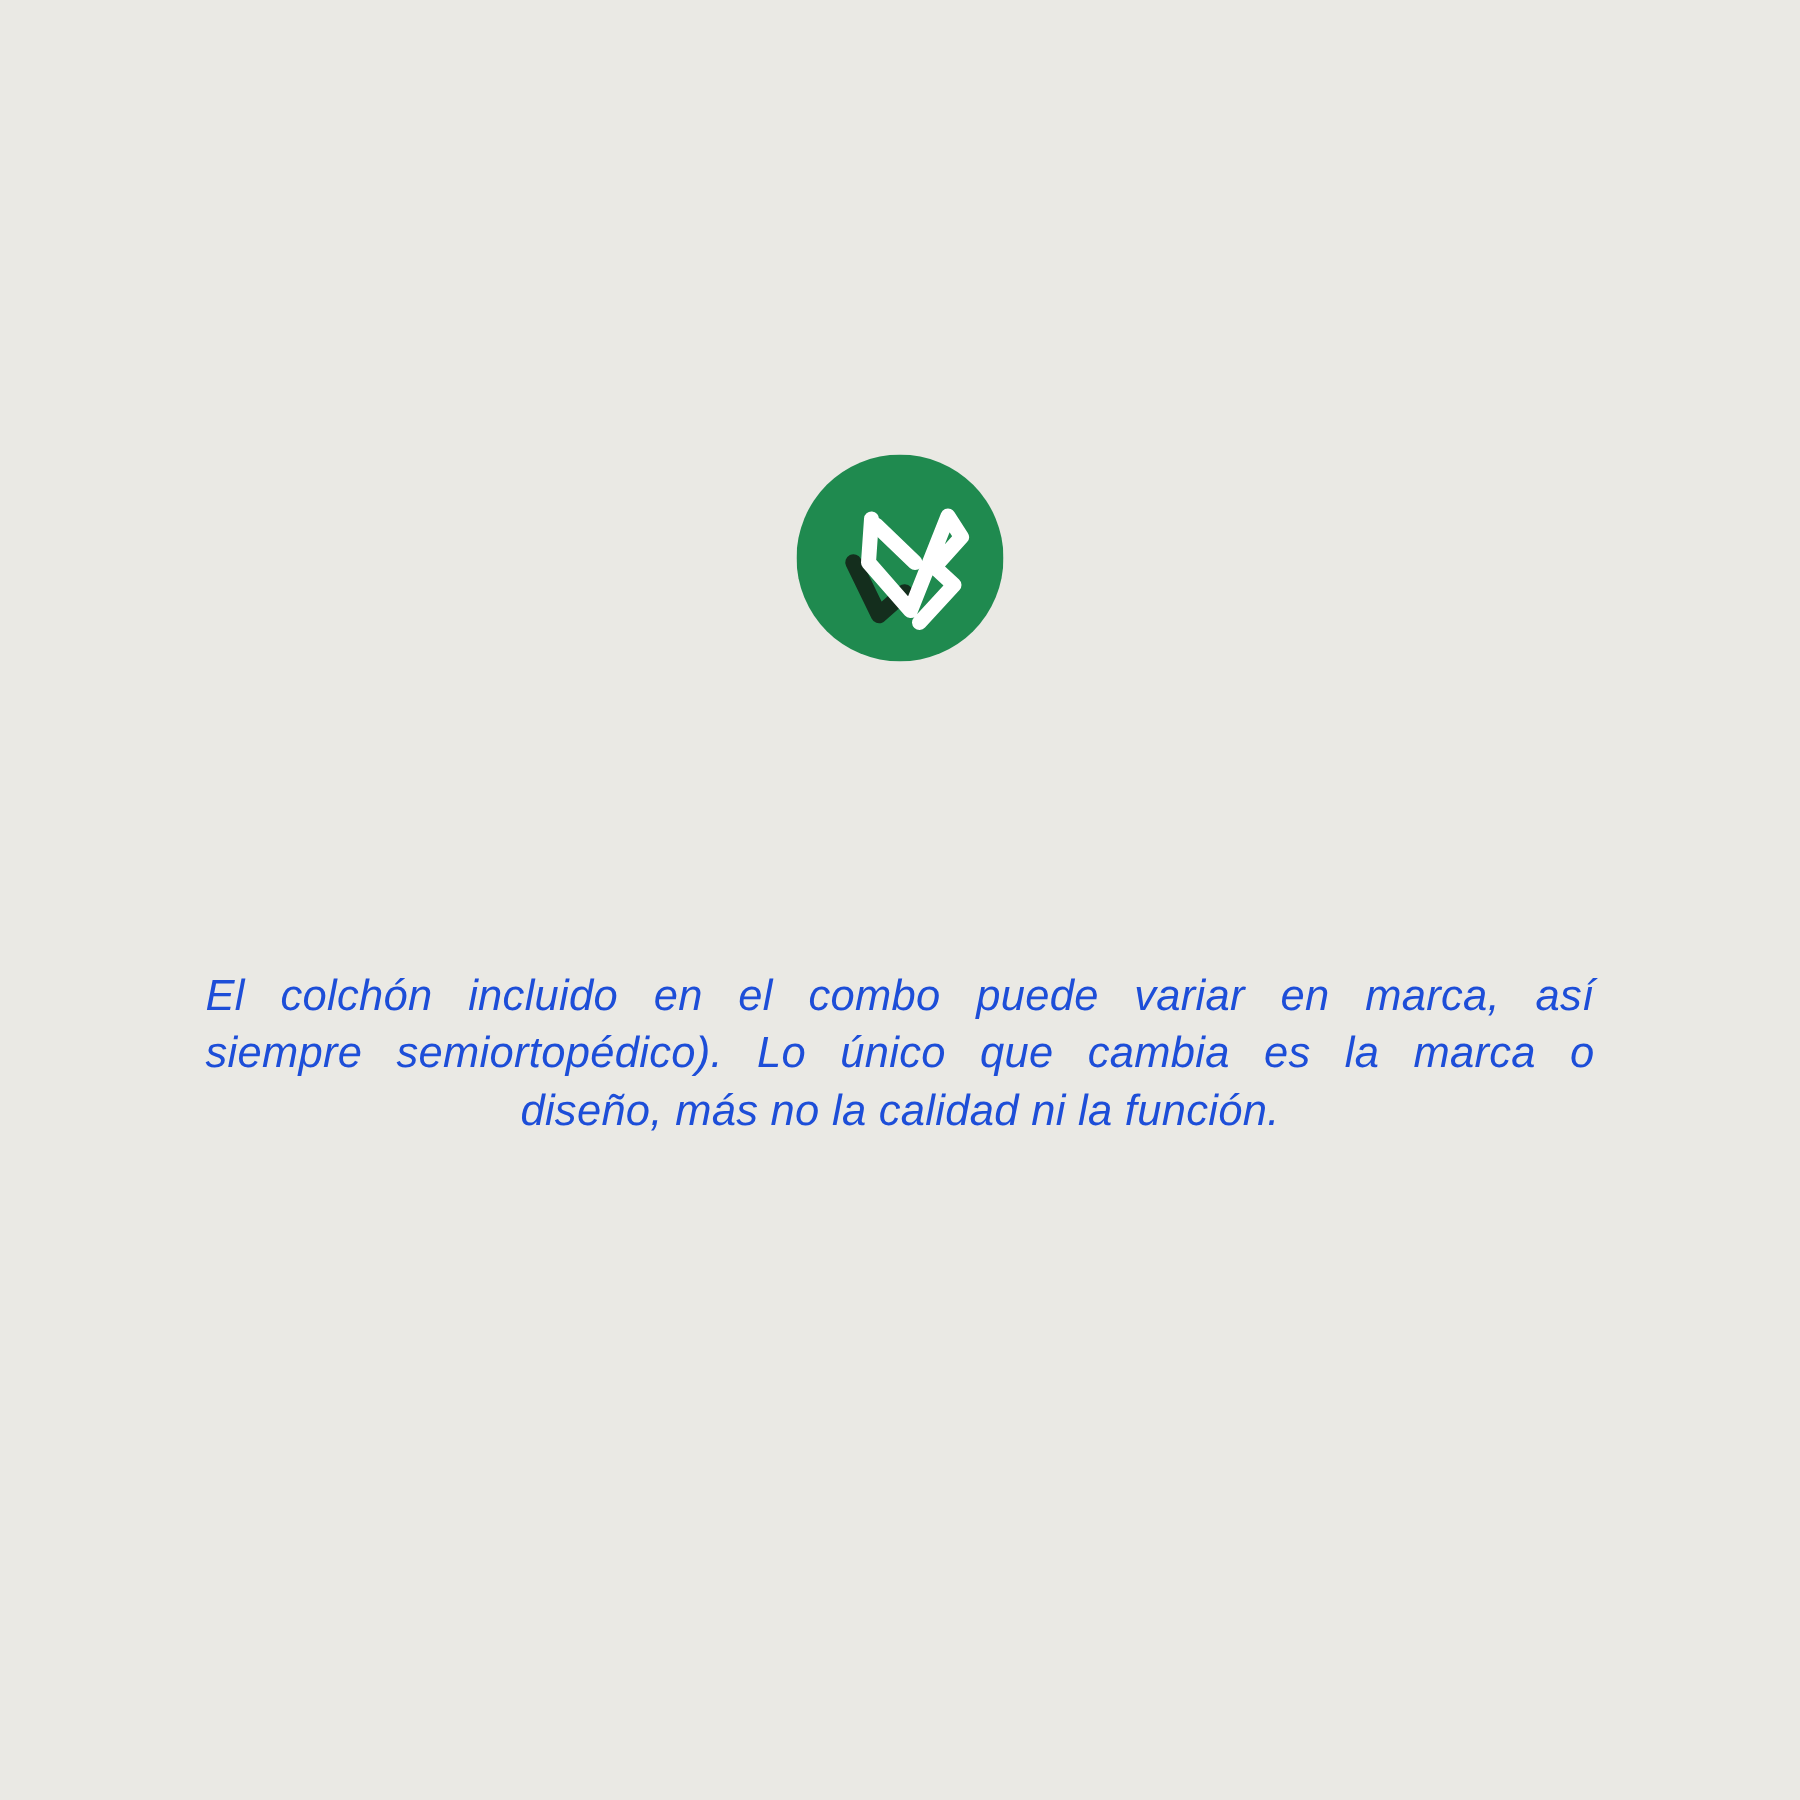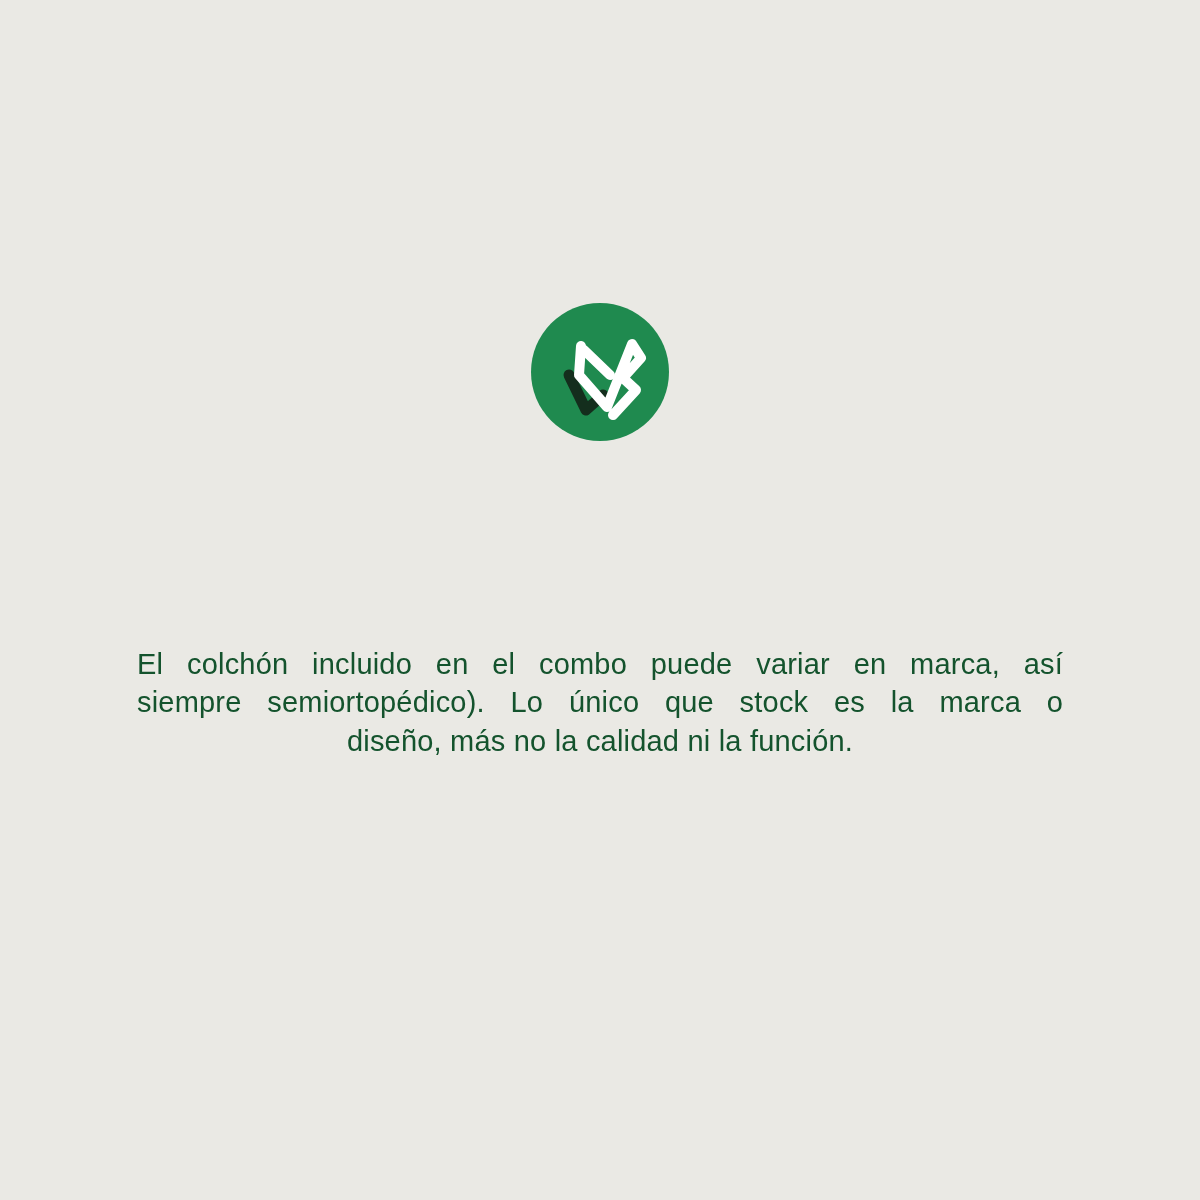"El colchón incluido en el" .notice { color: #14532d -> #1d4ed8; font-style: none -> italic }
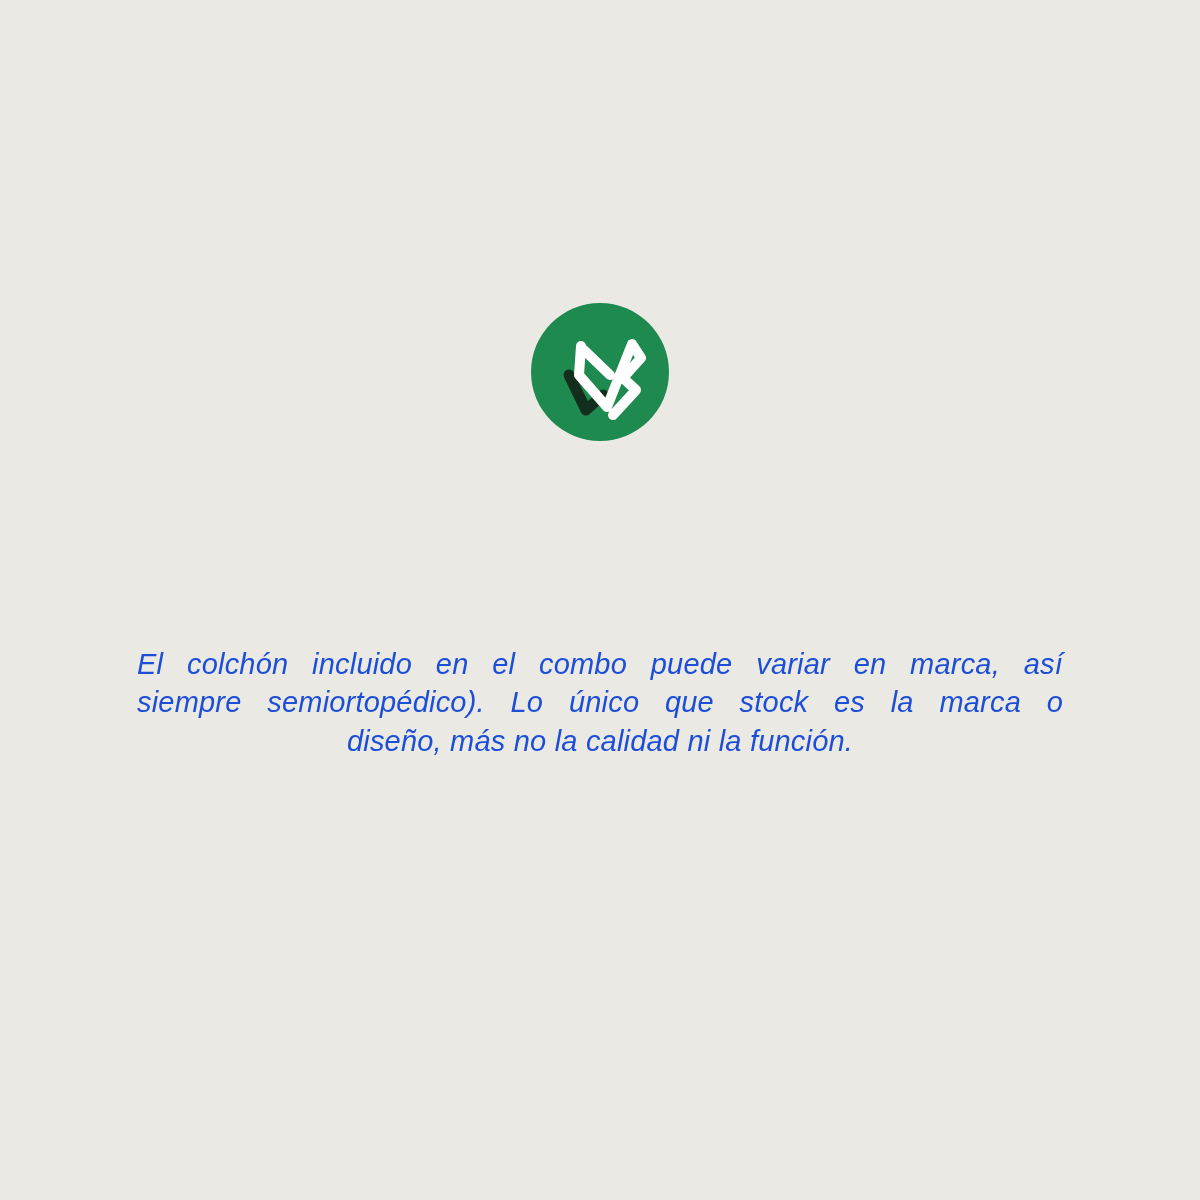"siempre semiortopédico). Lo único que" div.line { text: stock -> cambia }
